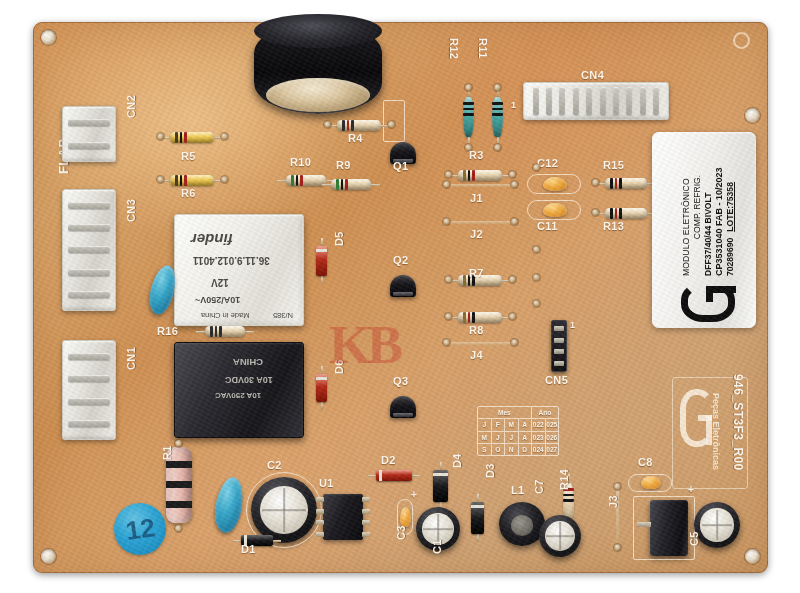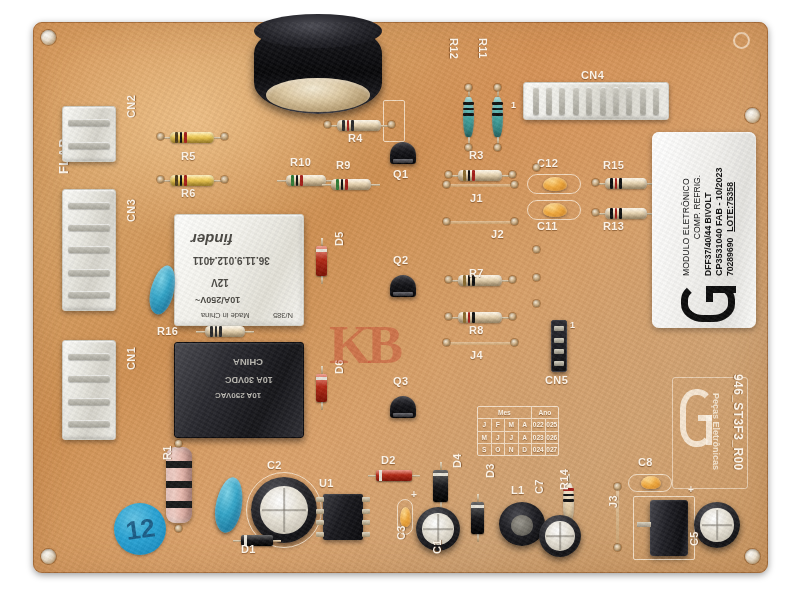"Q1" div.silk { top: 146px -> 138px }
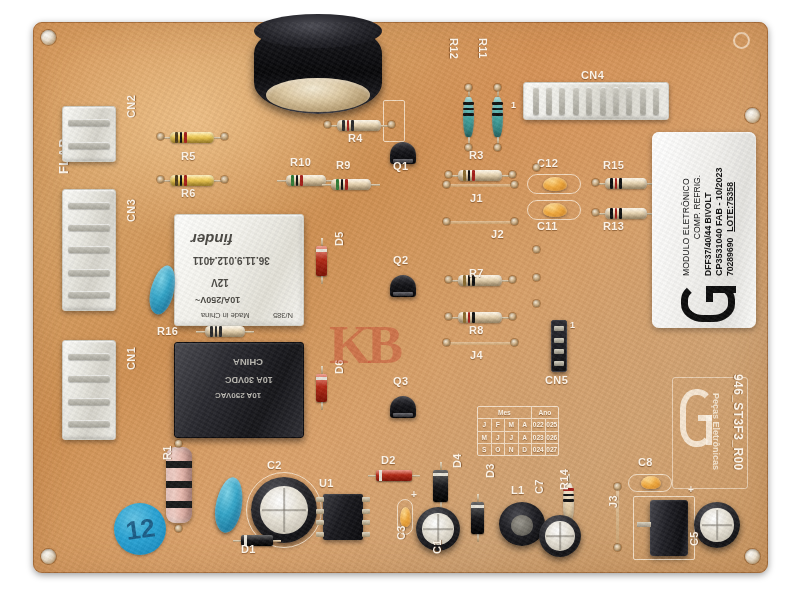"J2" div.silk { margin-left: 21px -> none }
